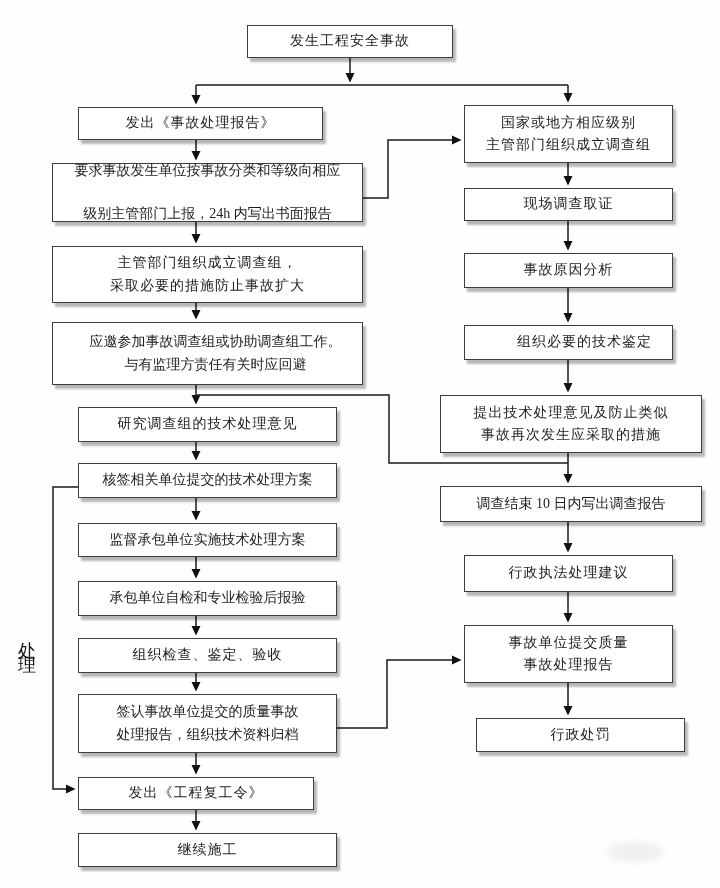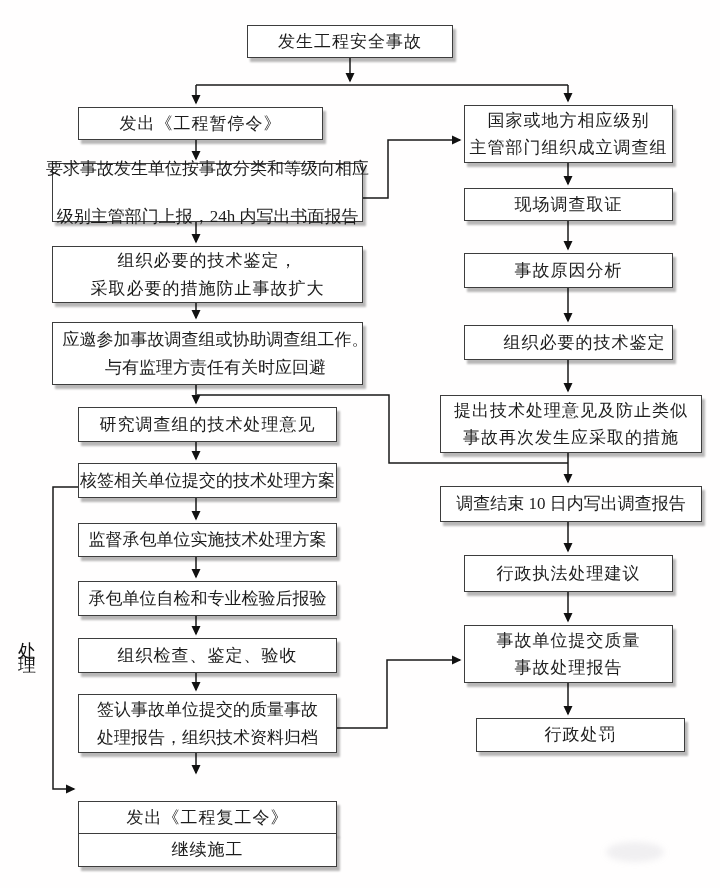"发生工程安全事故" .node { font-size: 17px -> 14px }
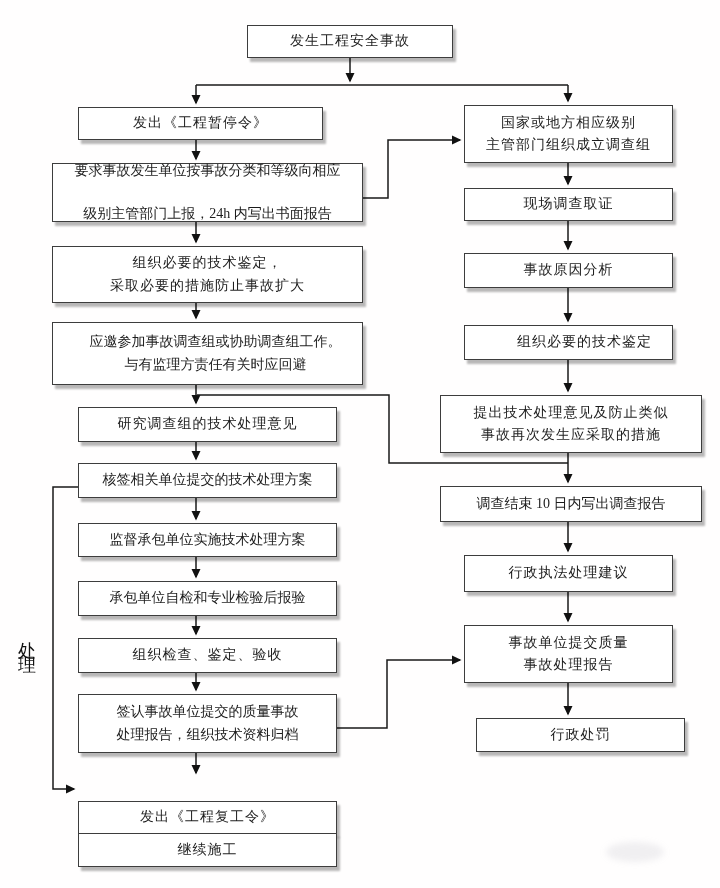"发出《工程暂停令》" div.ln { text: 工程暂停令 -> 事故处理报告 }
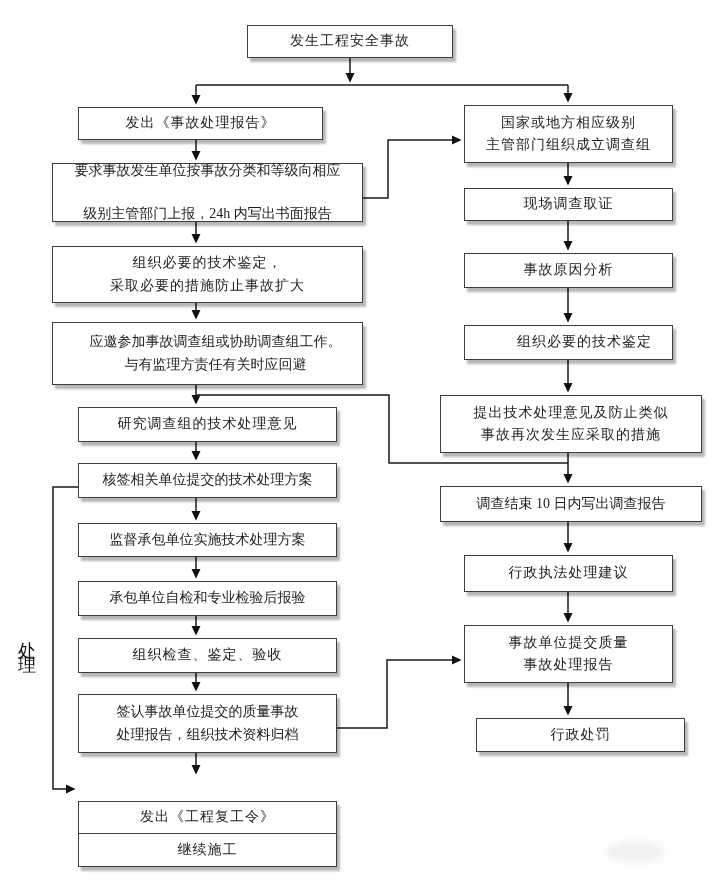"组织必要的技术鉴定，" div.ln { text: 组织必要的技术鉴定 -> 主管部门组织成立调查组 }
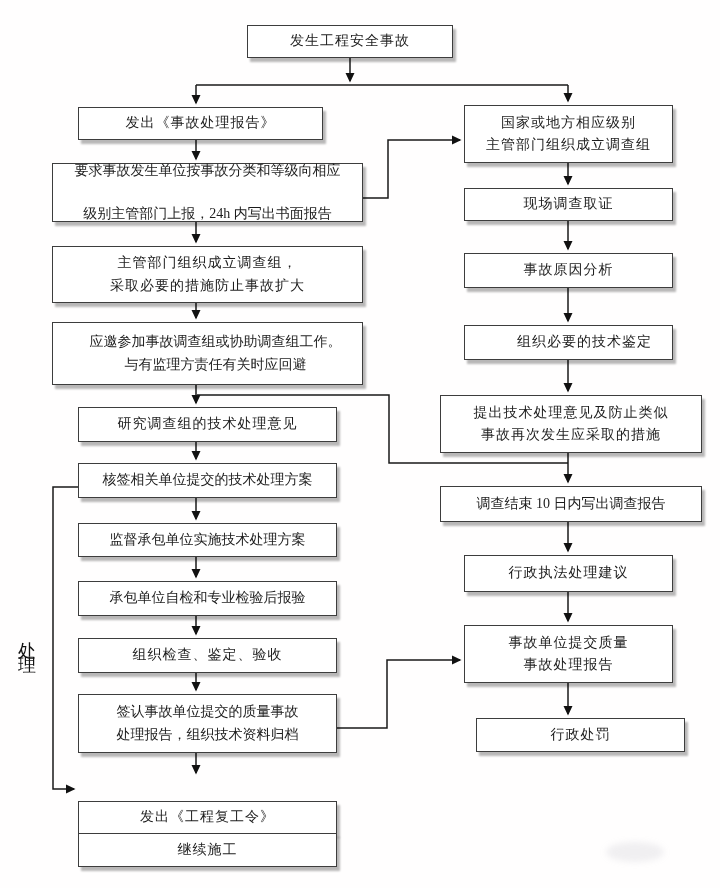"发出《工程复工令》" div.node { margin-top: 24px -> none; width: 259px -> 236px }
